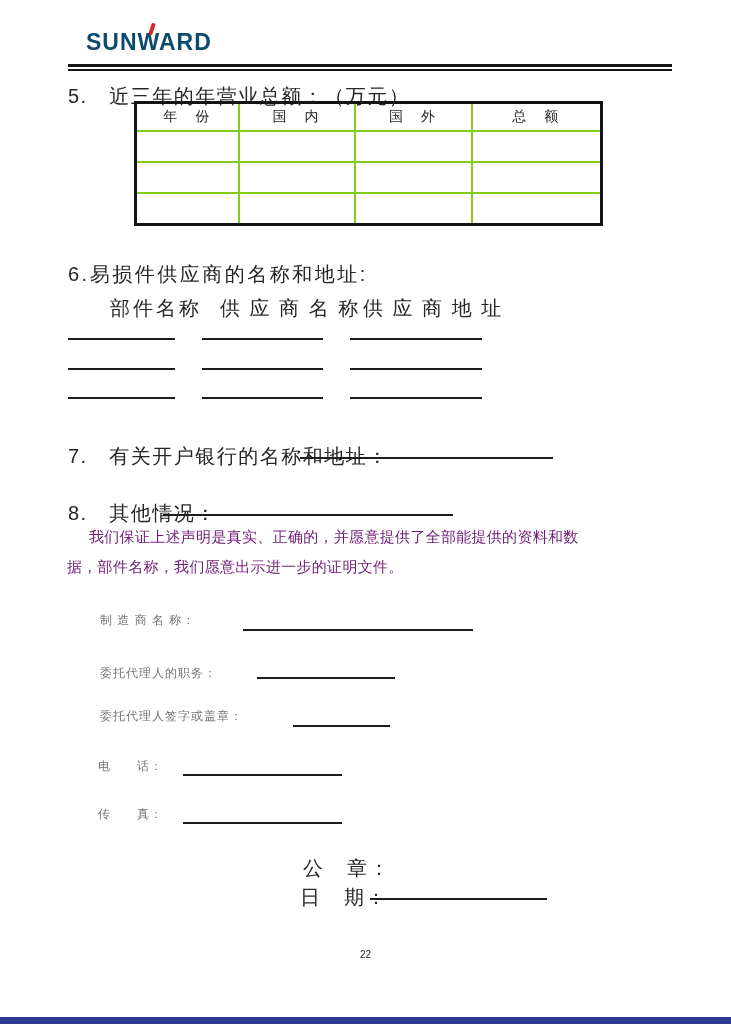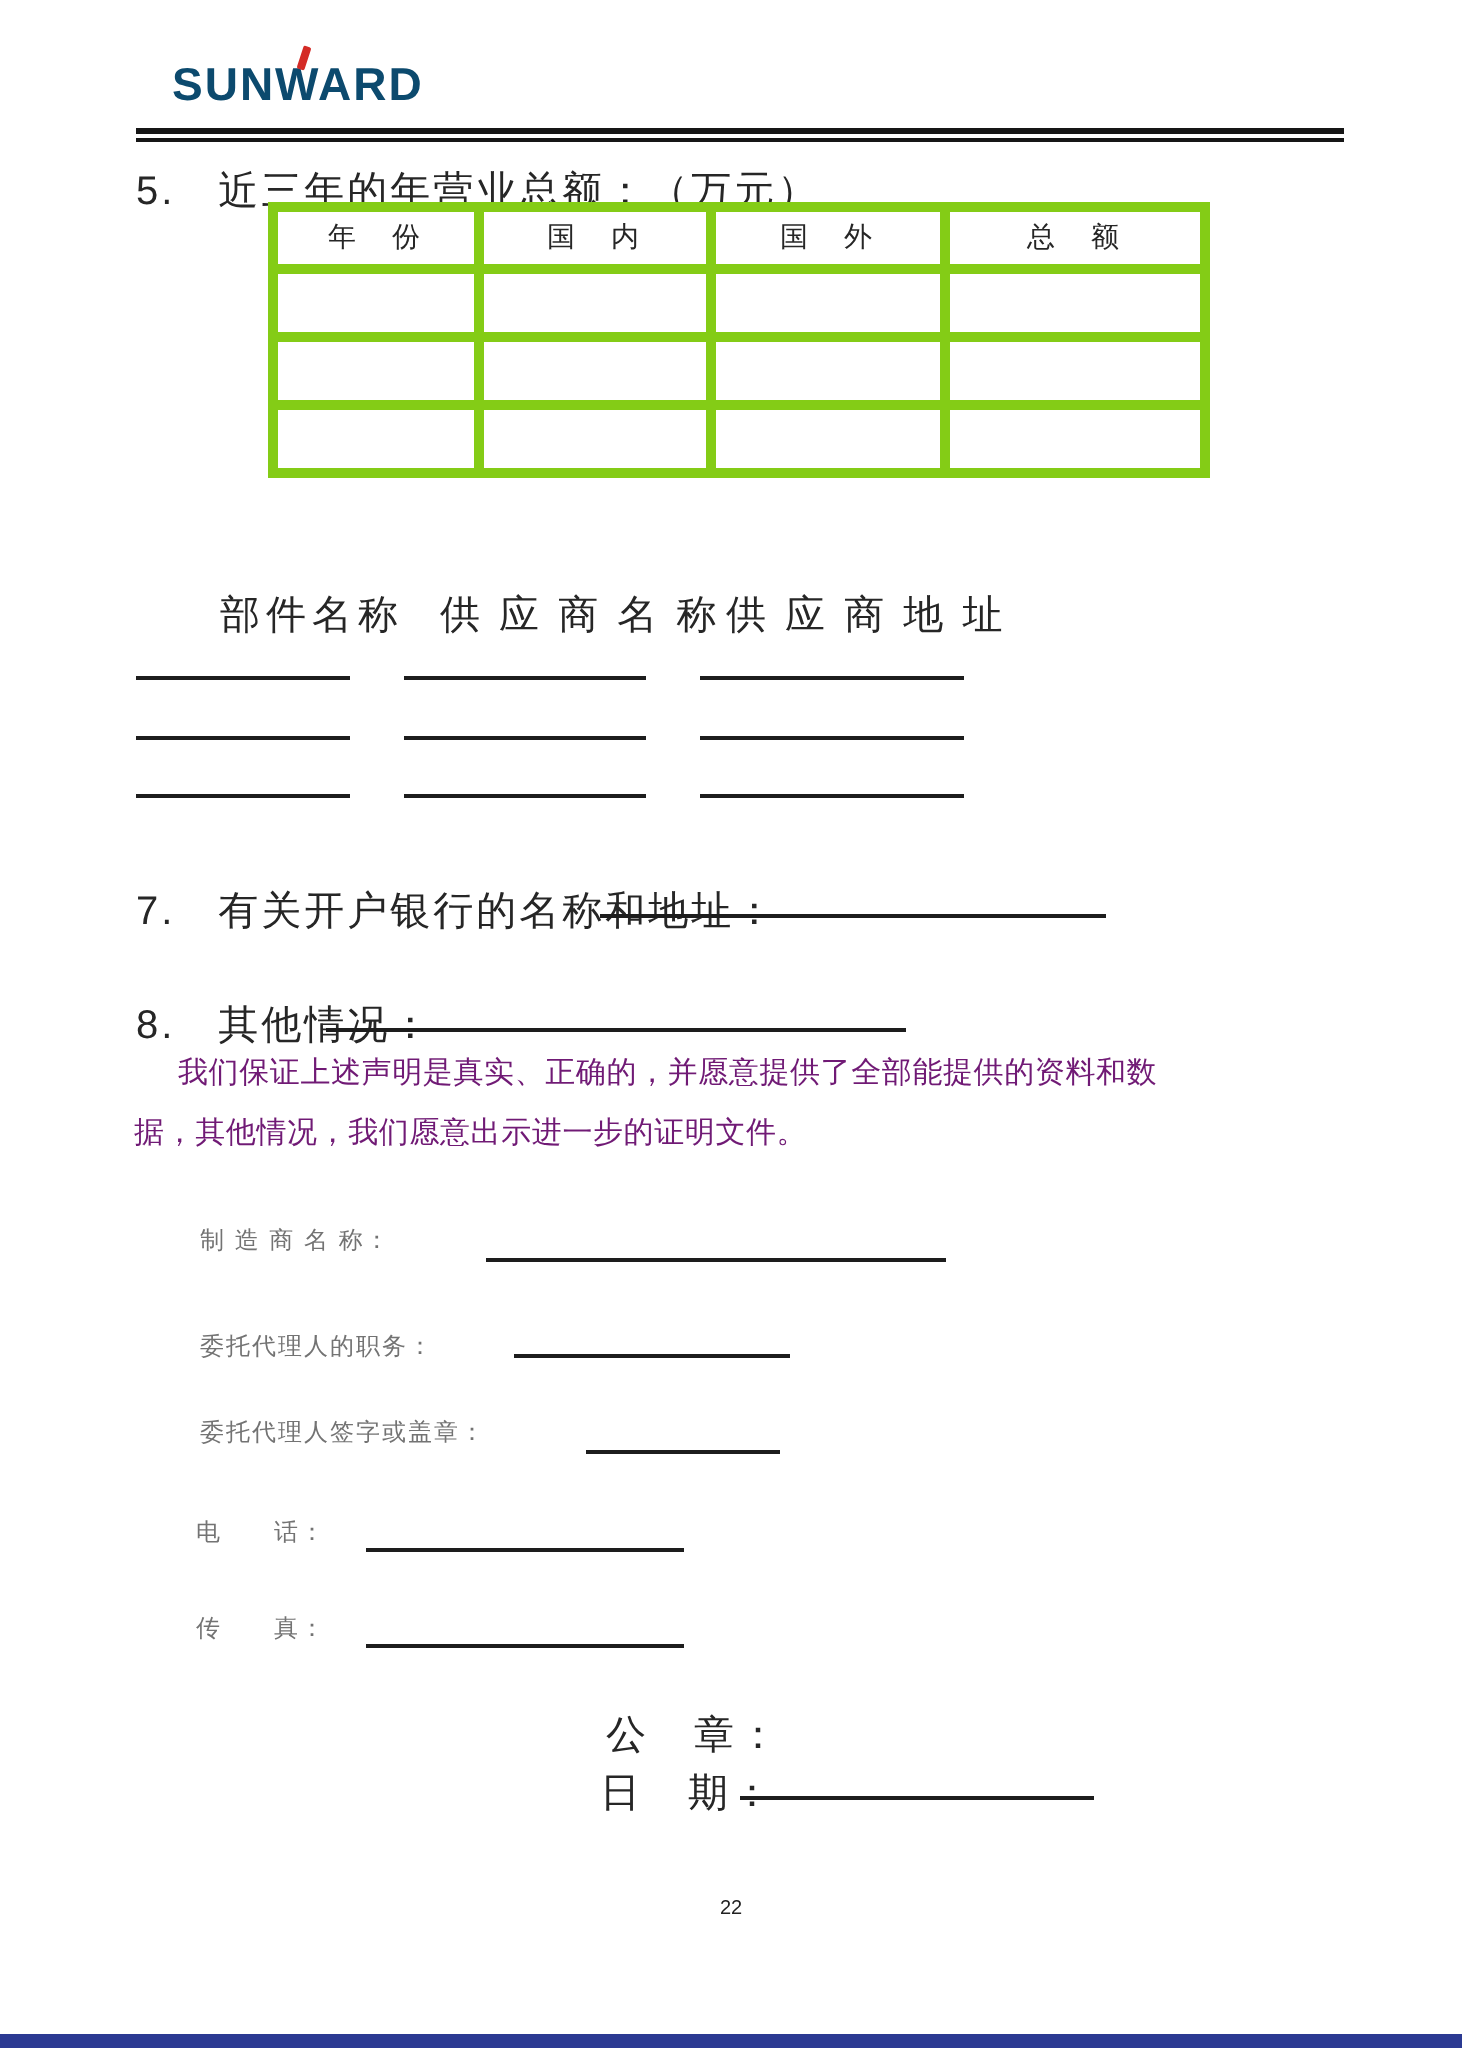"年 份" .rev-table th,.rev-table td { border: 5px solid #84cc16 -> 2px solid #84cc16 }
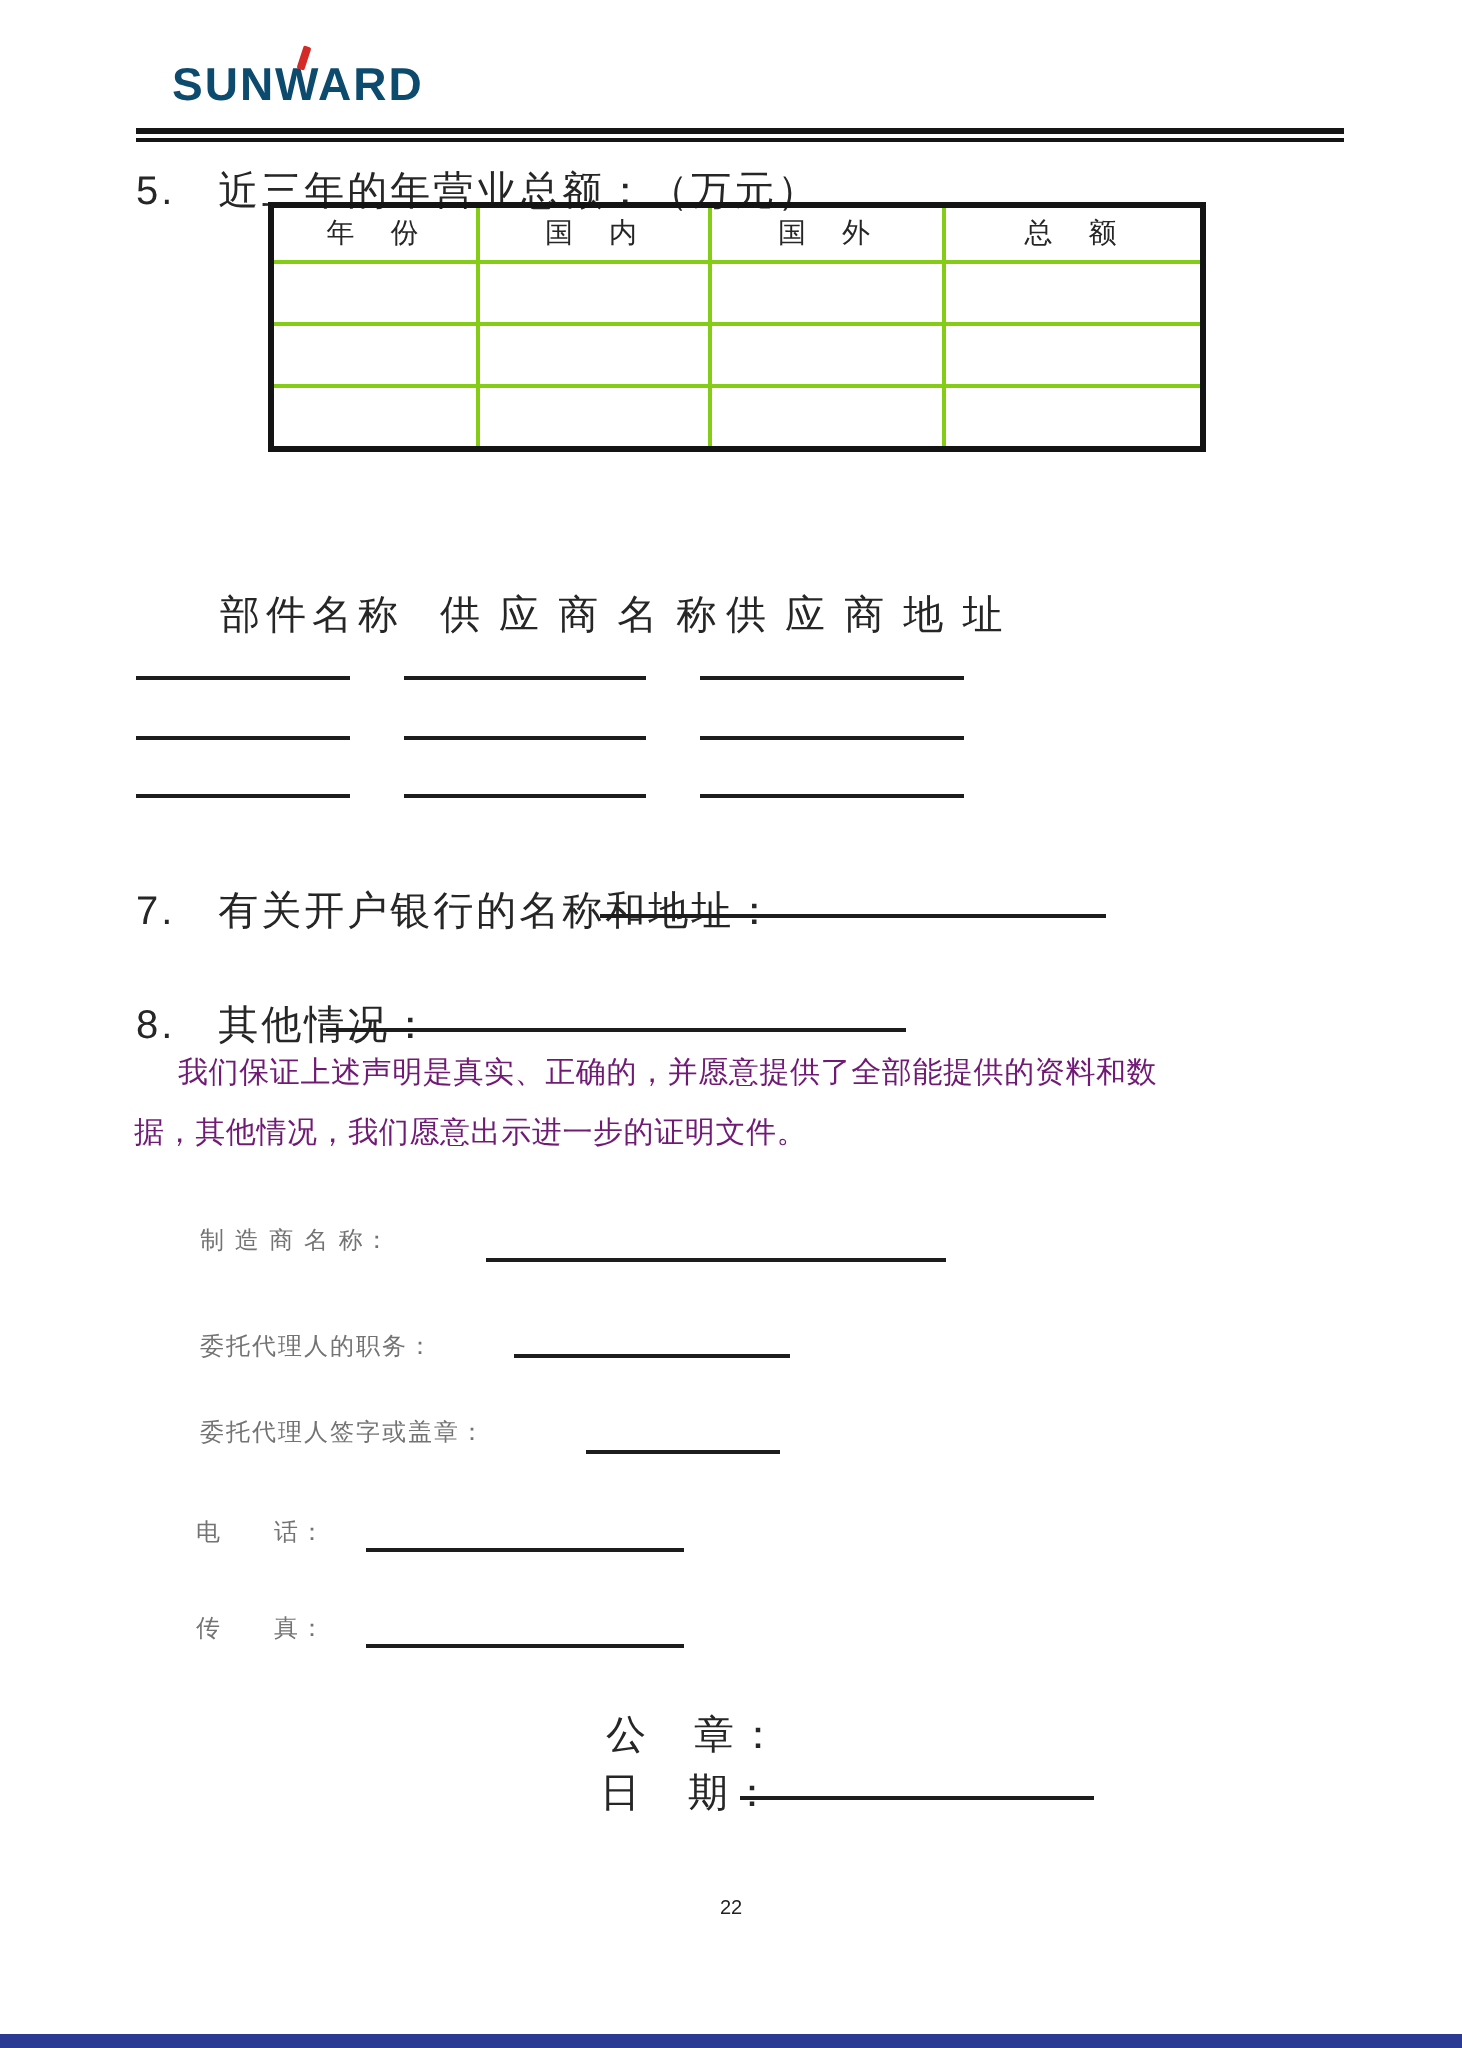"6.易损件供应商的名称和地址:" div.abs { html: none -> <div>6.易损件供应商的名称和地址:</div> }
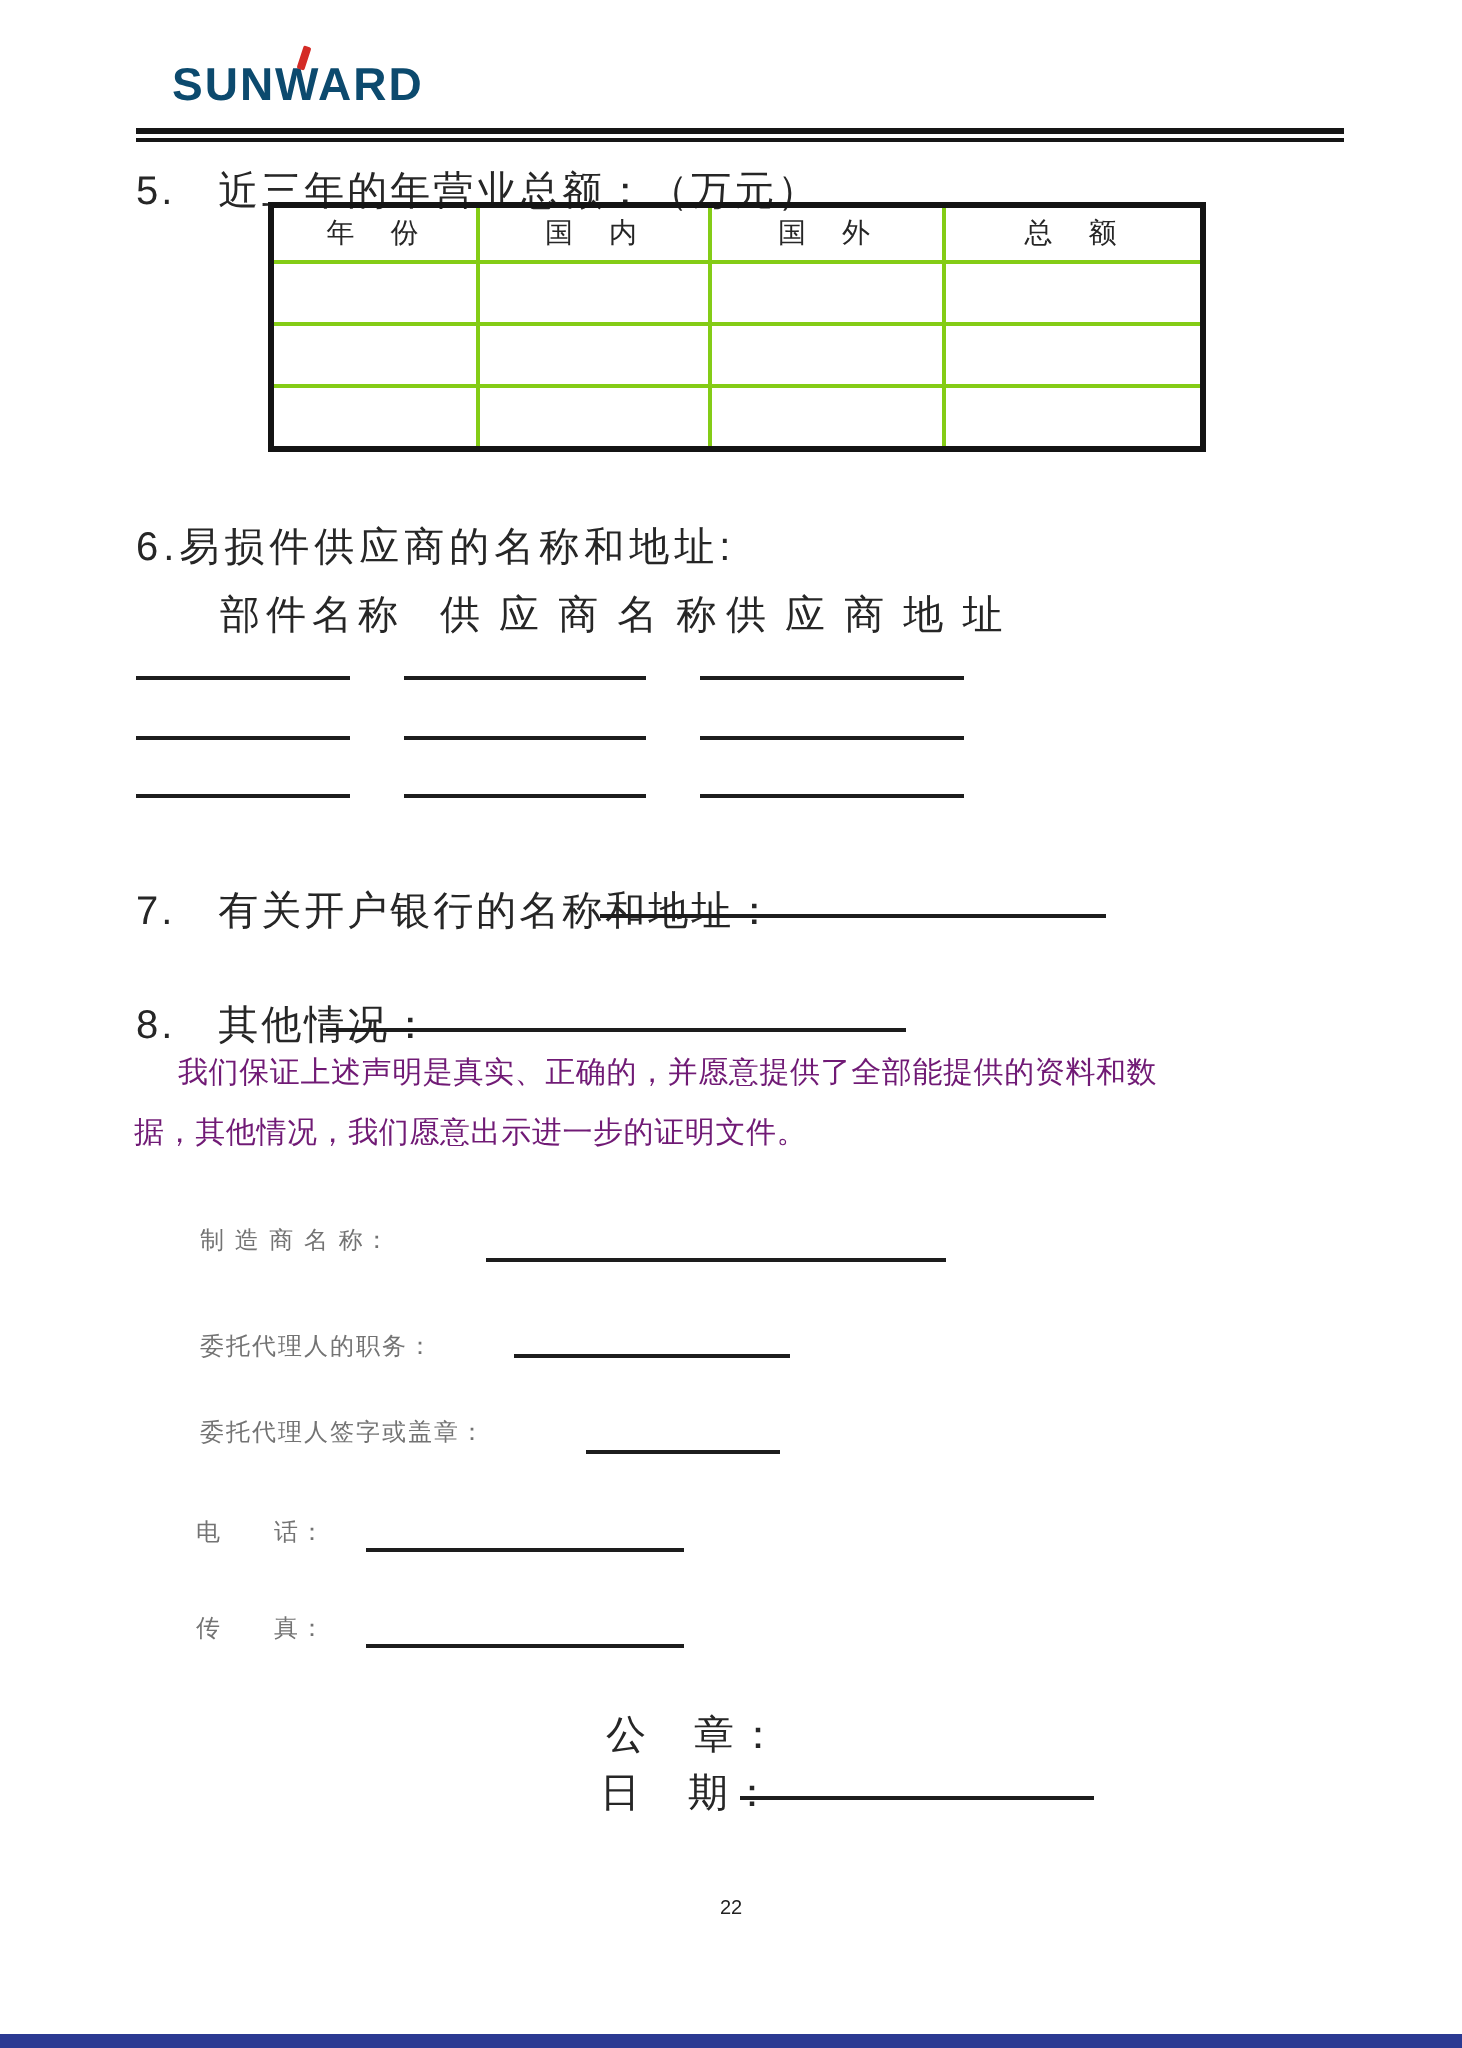"据，其他情况，我们愿意出示进一步的证明文件。" div.abs { text: 其他情况 -> 部件名称 }
